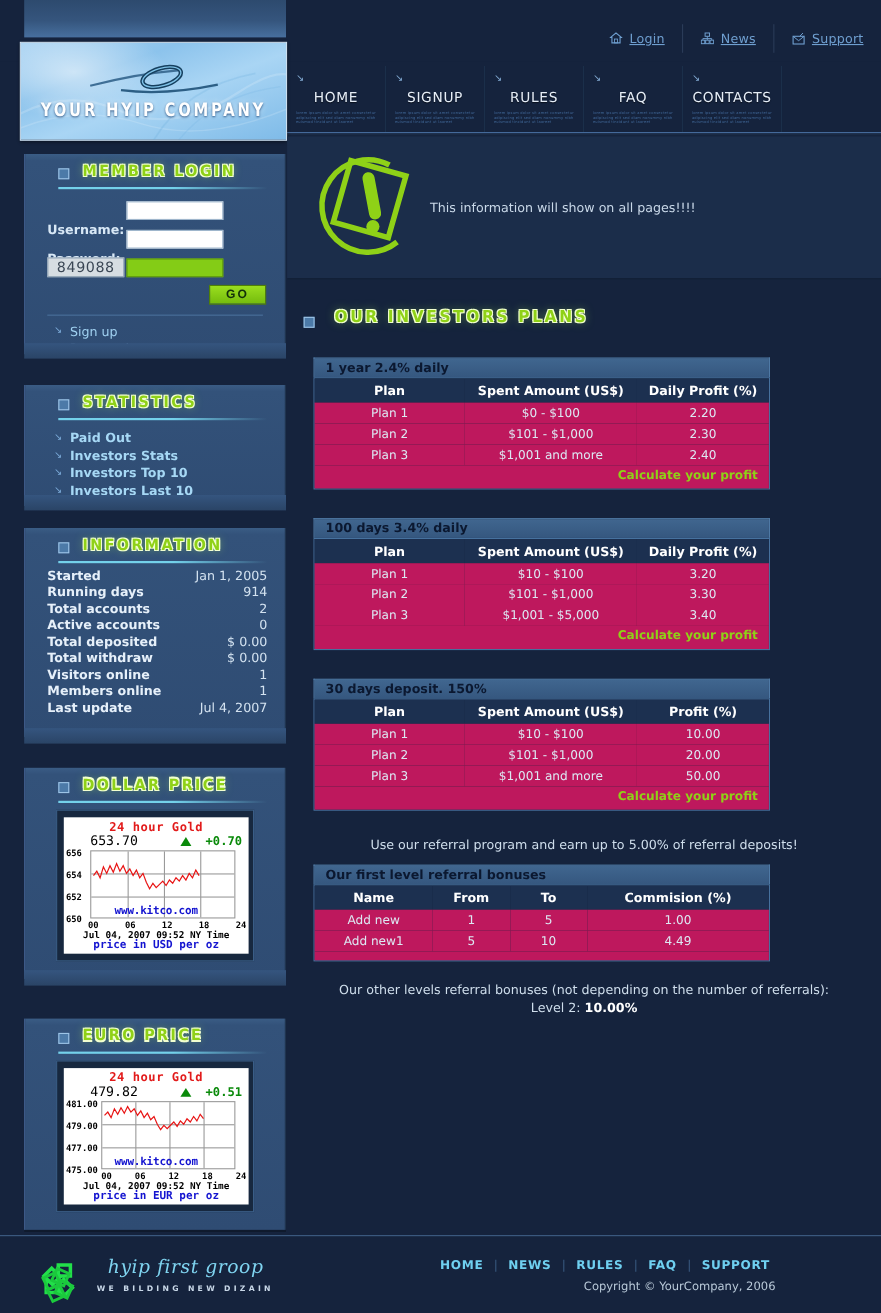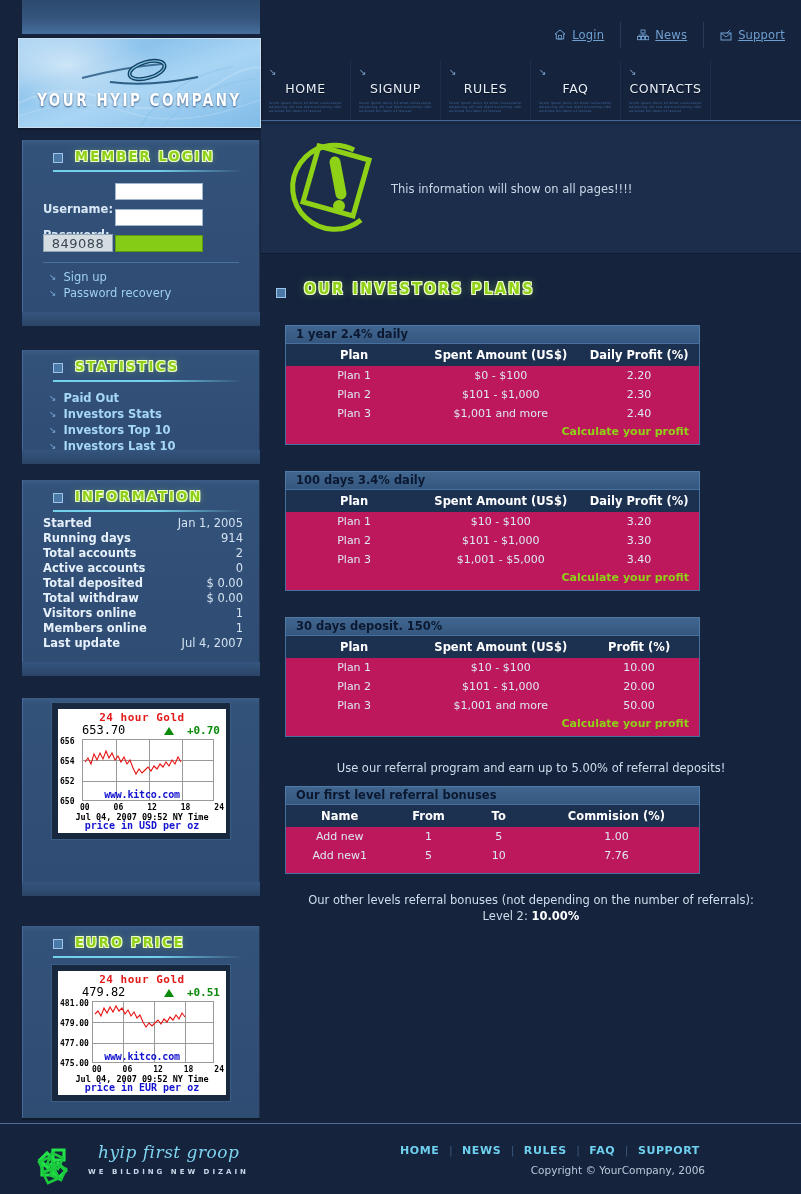"GO" div.frow { html: none -> <div> <button>GO</button> </div> }
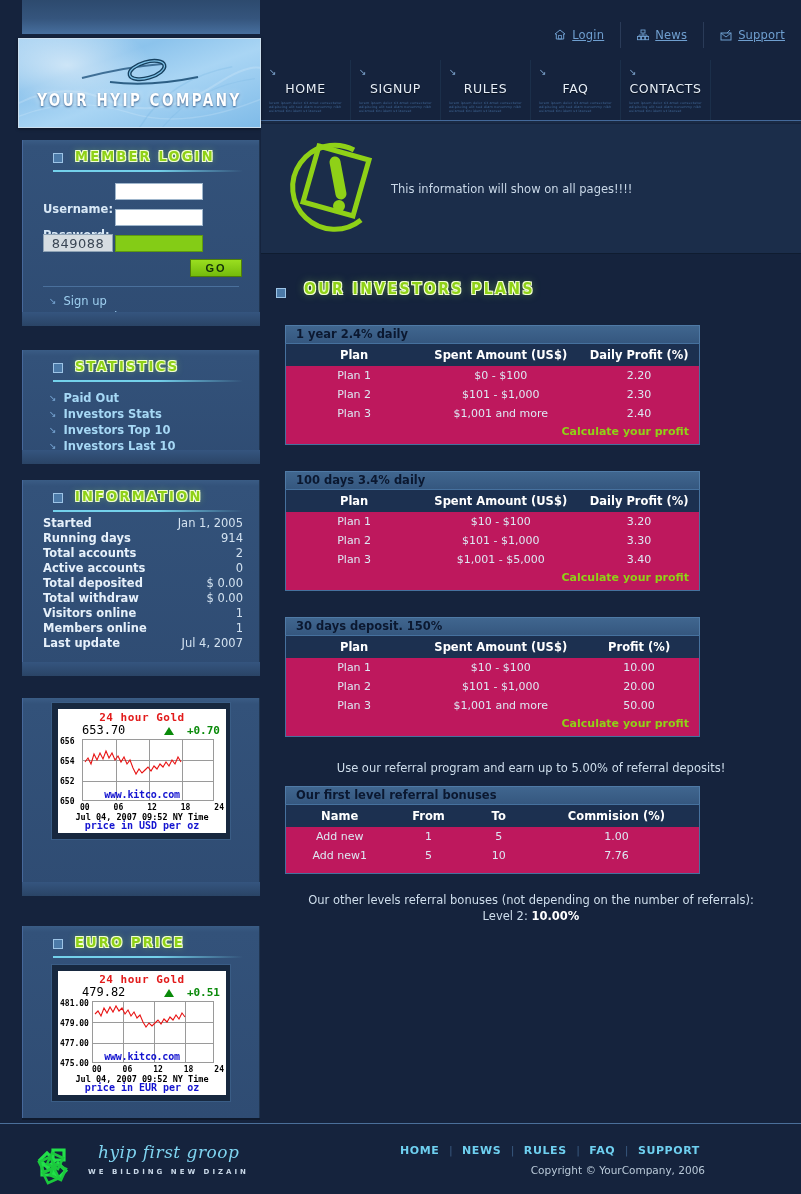"DOLLAR PRICE" div.pn-head { html: none -> <div> <span></span> <span>DOLLAR PRICE</span> <span></span> </div> }
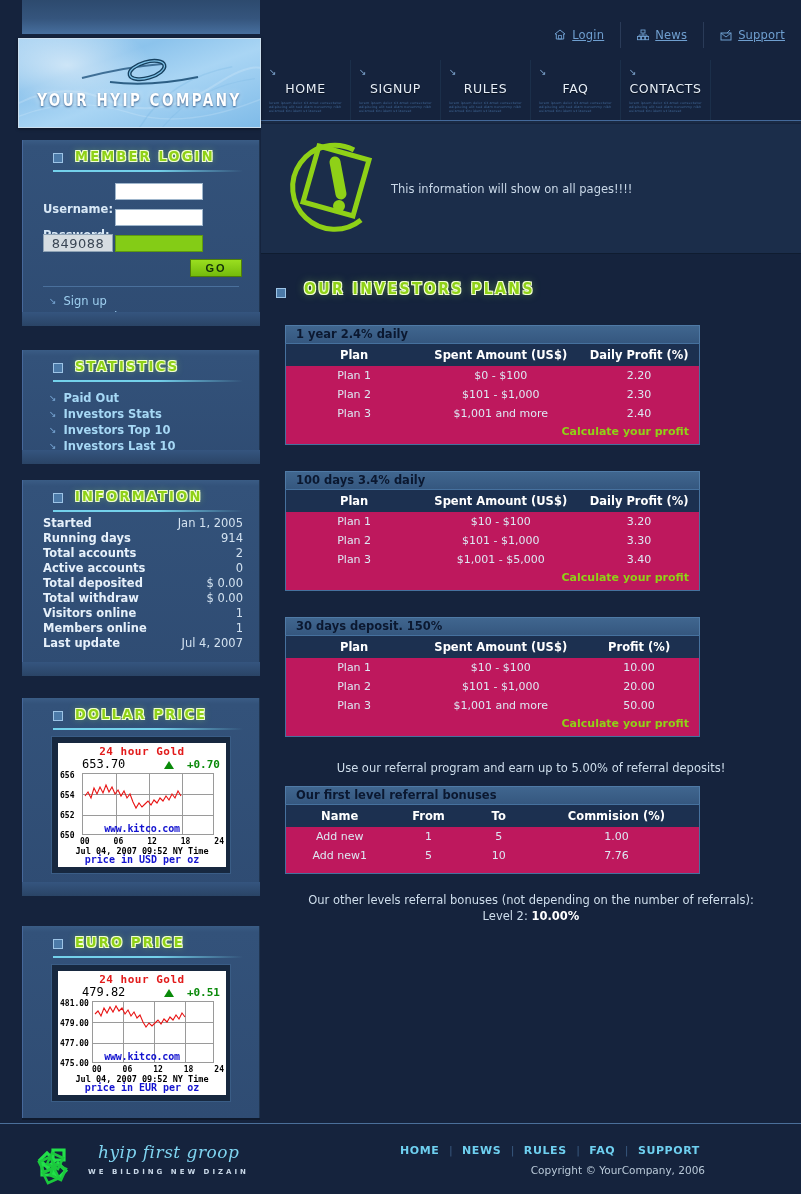"7.76" td { text: 7.76 -> 4.49 }
